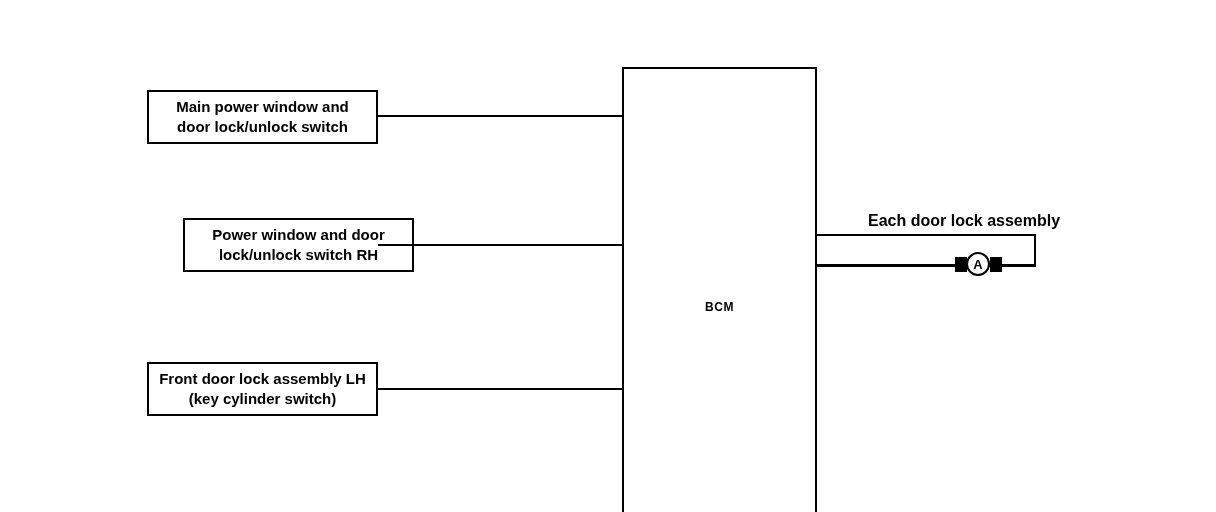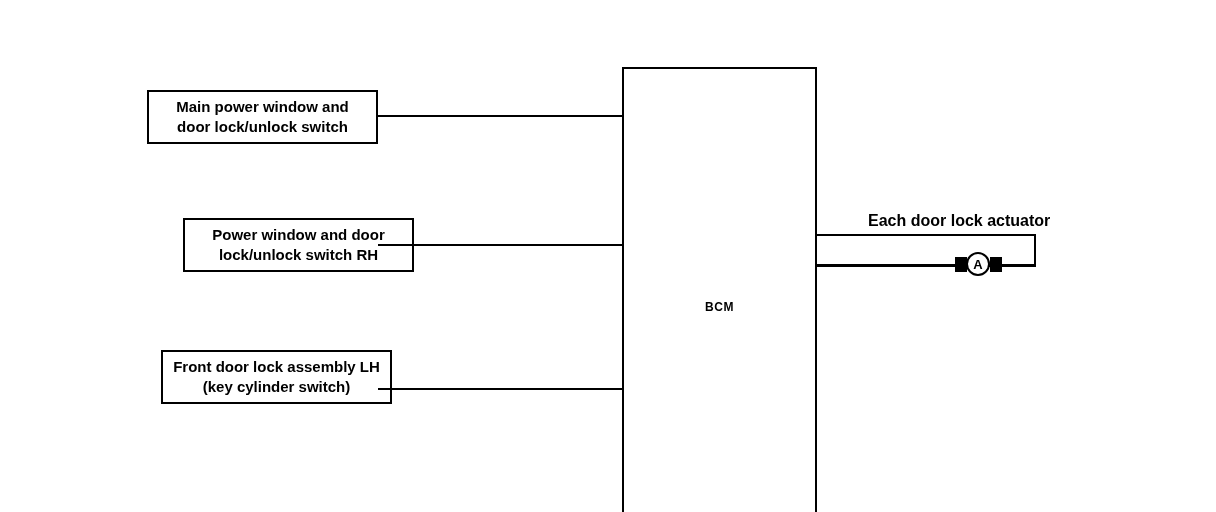"Each door lock actuator" div.actuator-label { text: actuator -> assembly }
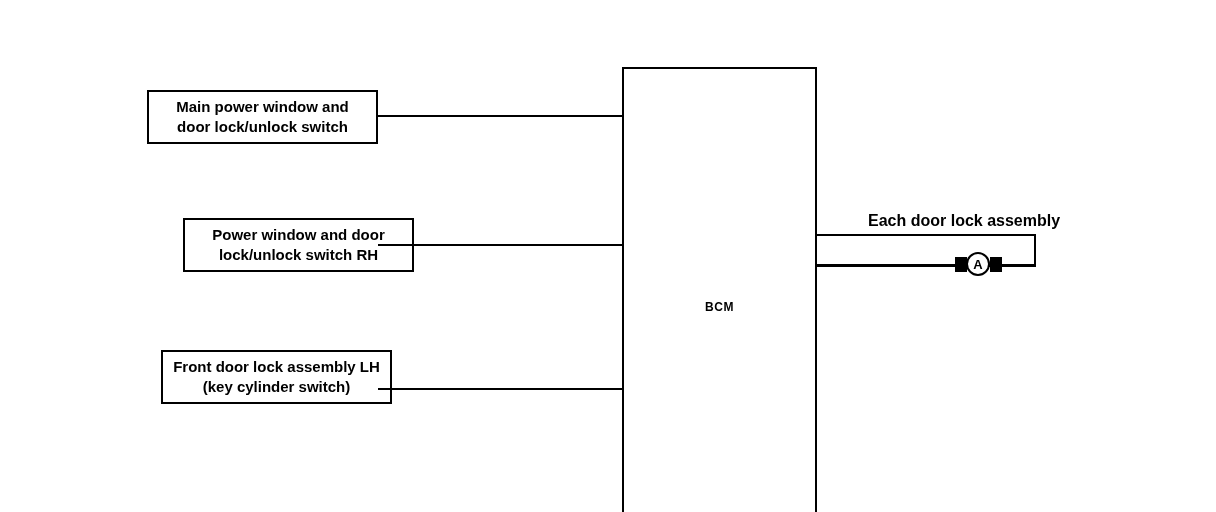"Front door lock assembly LH" .box-front { margin-left: 14px -> none; top: 350px -> 362px }
